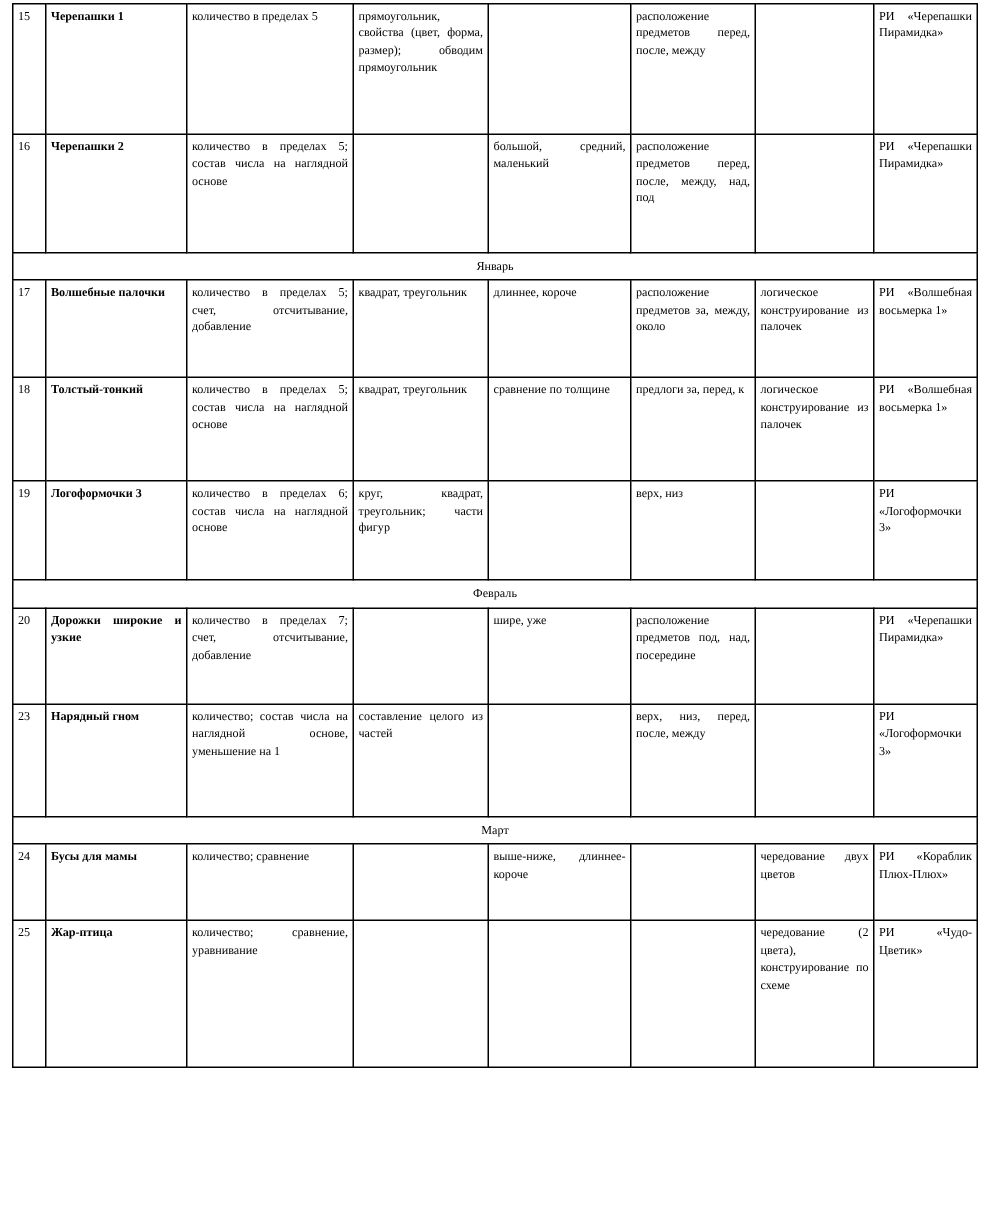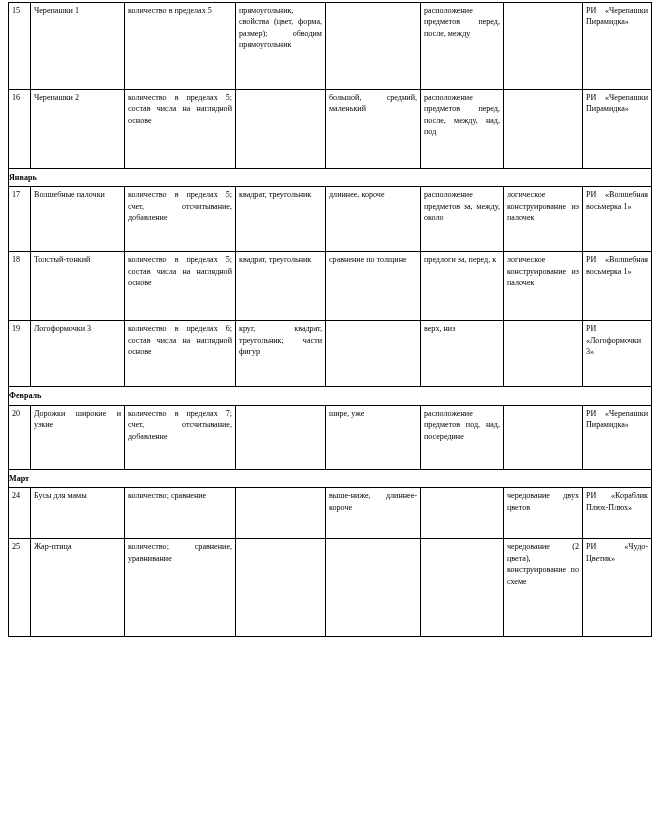"Черепашки 1" td.col-theme { font-weight: normal -> bold }
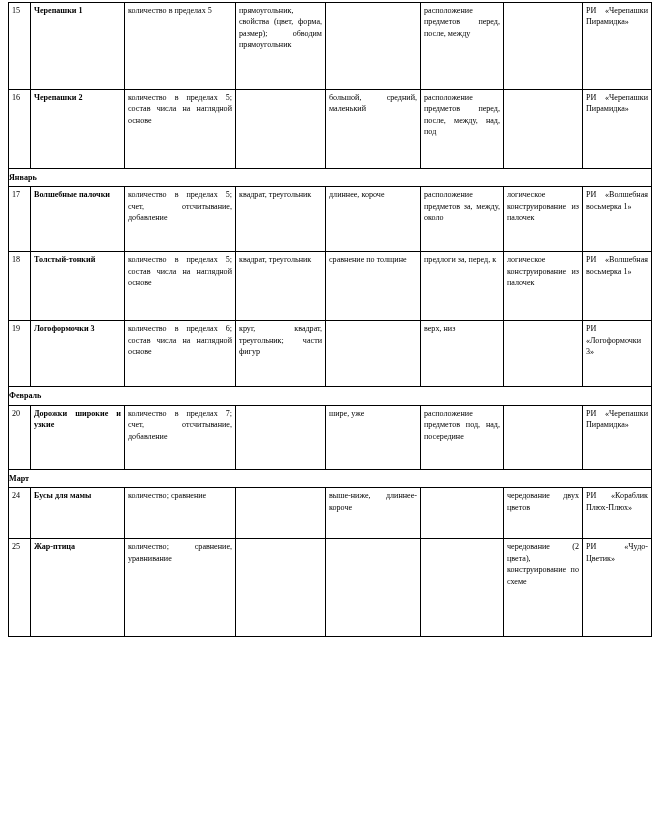"Январь" tr.month-row td { font-weight: bold -> normal; text-align: left -> center }
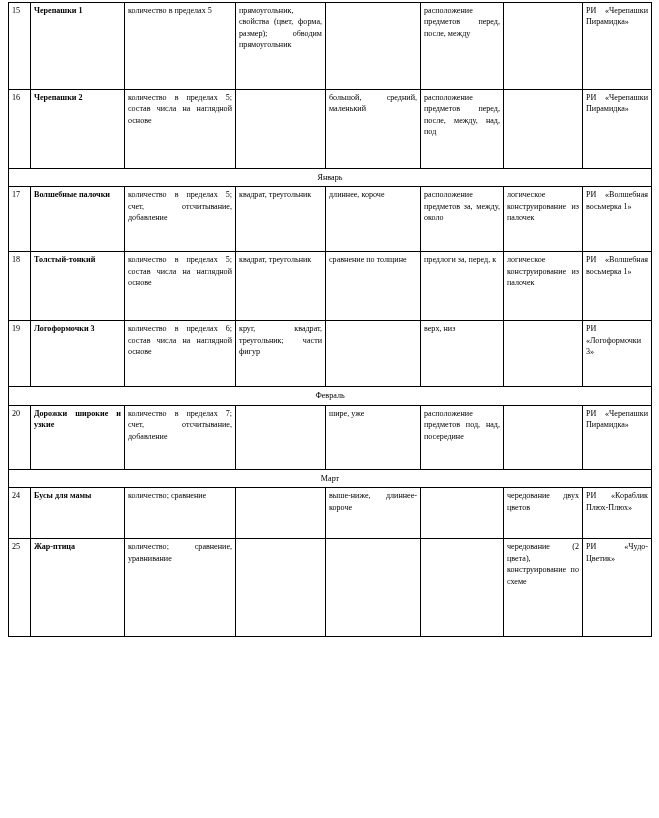"23" tr { html: none -> <tr> <td>23</td> <td>Нарядный гном</td> <td>количество; состав числа на наглядной основе, уменьшение на 1</td> <td>составление целого из частей</td> <td></td> <td>верх, низ, перед, после, между</td> <td></td> <td>РИ «Логоформочки 3»</td> </tr> }
